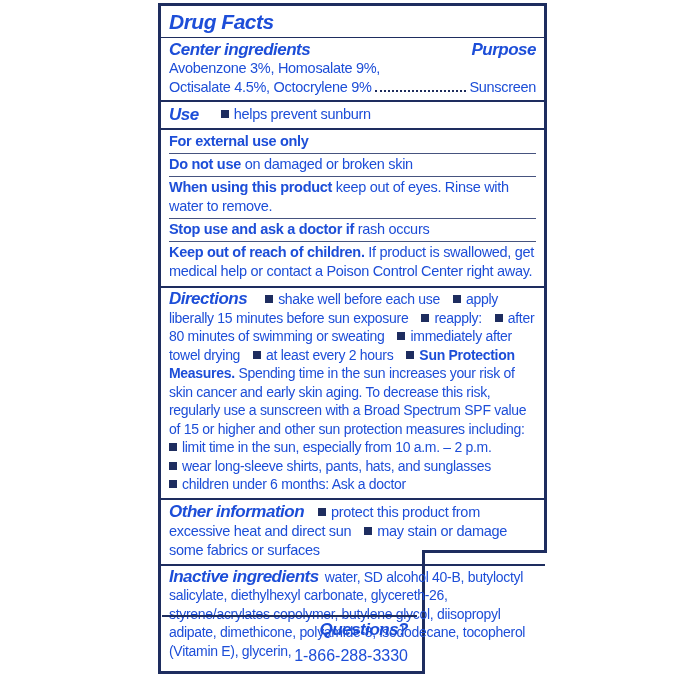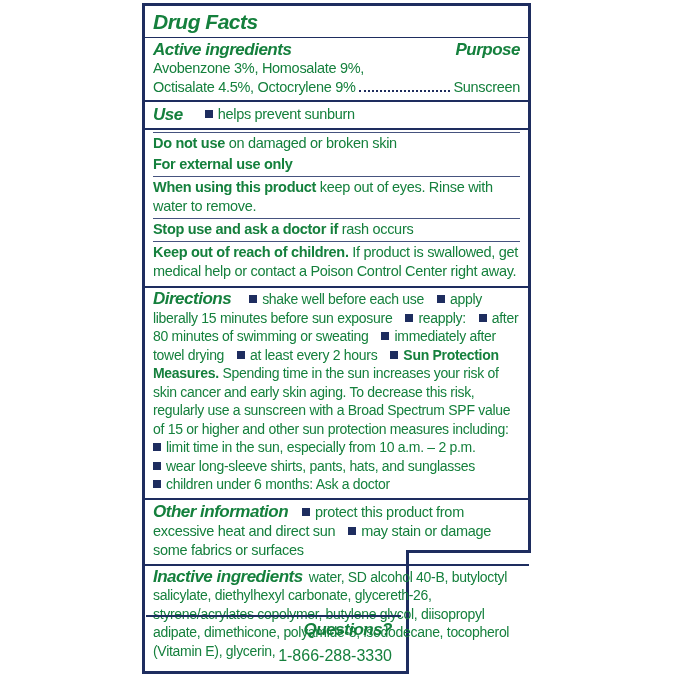"Drug Facts" .page { color: #15803d -> #1d4ed8; margin-left: none -> 16px }
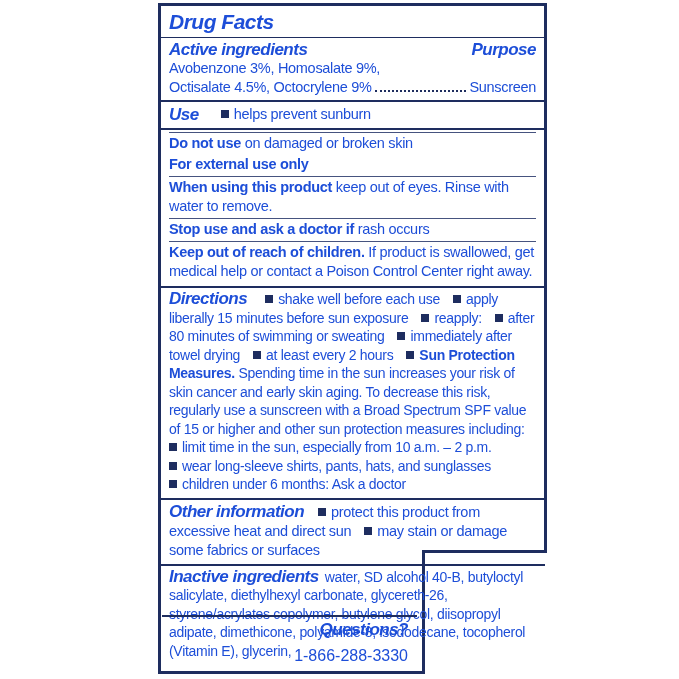"Active ingredients" span.h2 { text: Active -> Center }
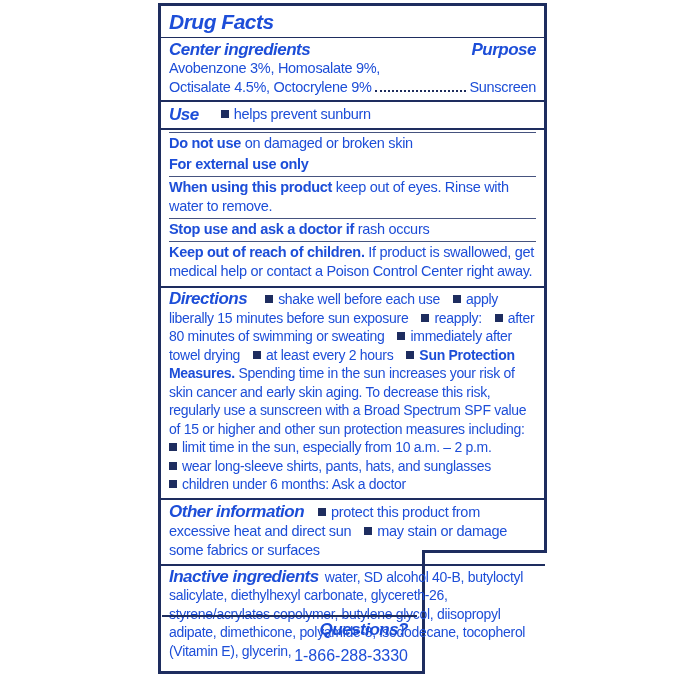"Do not use on damaged" div.wrow { order: before "For external use only" -> after "For external use only" }
